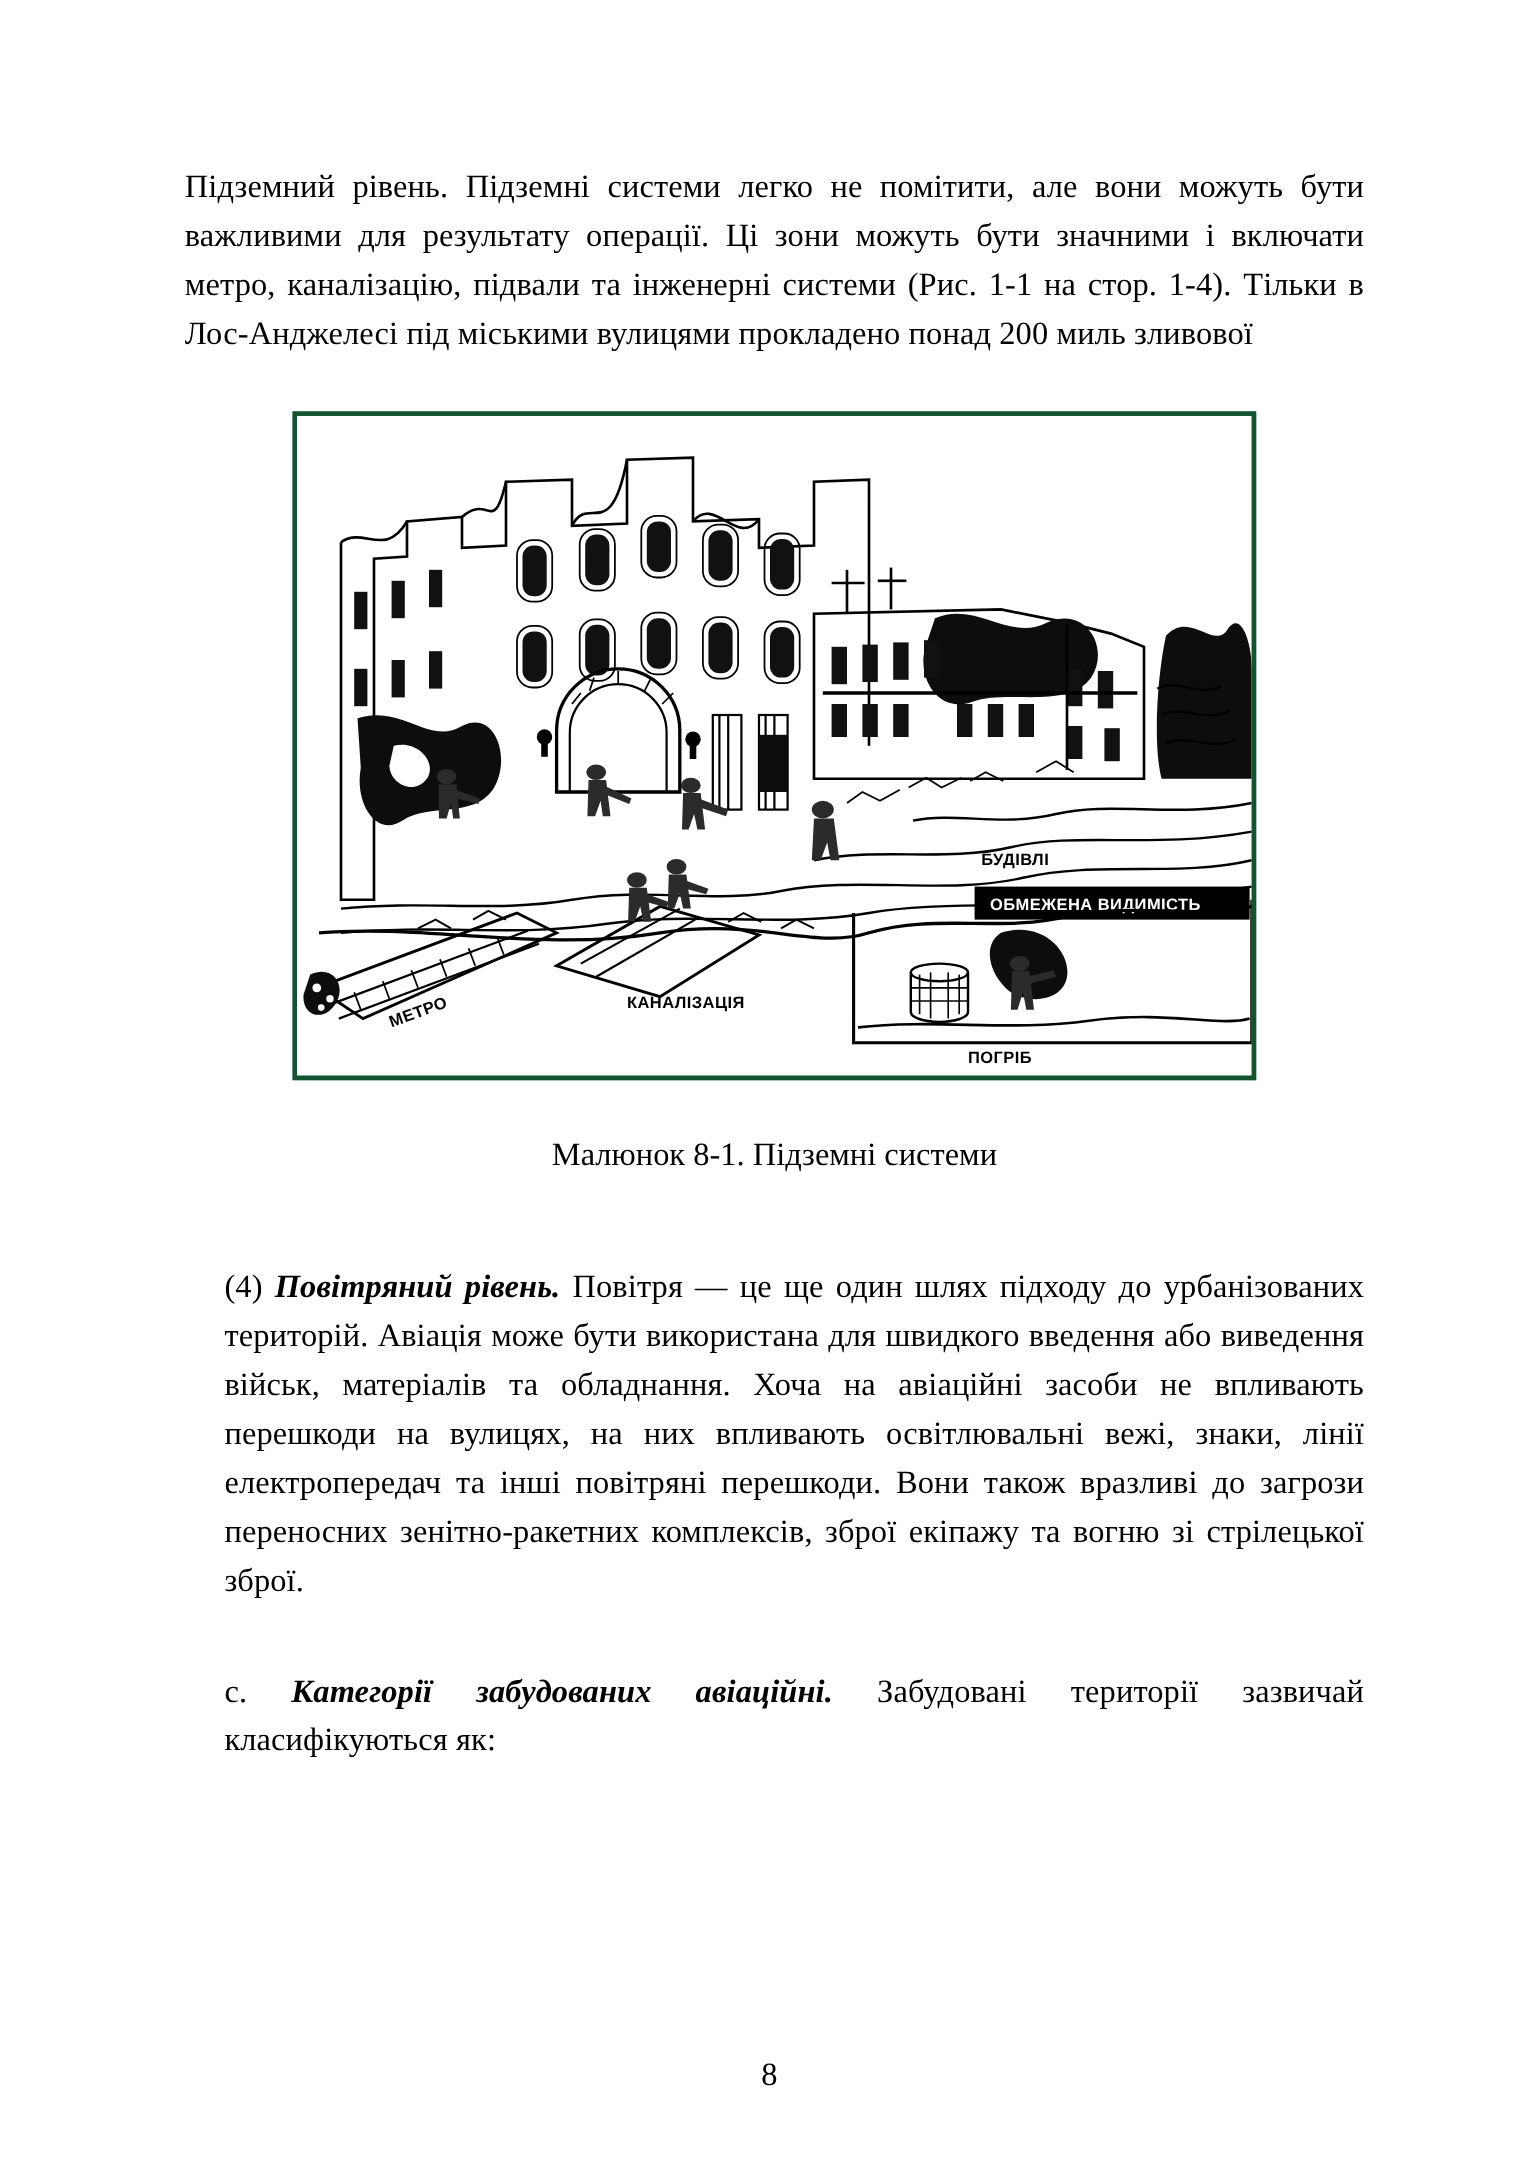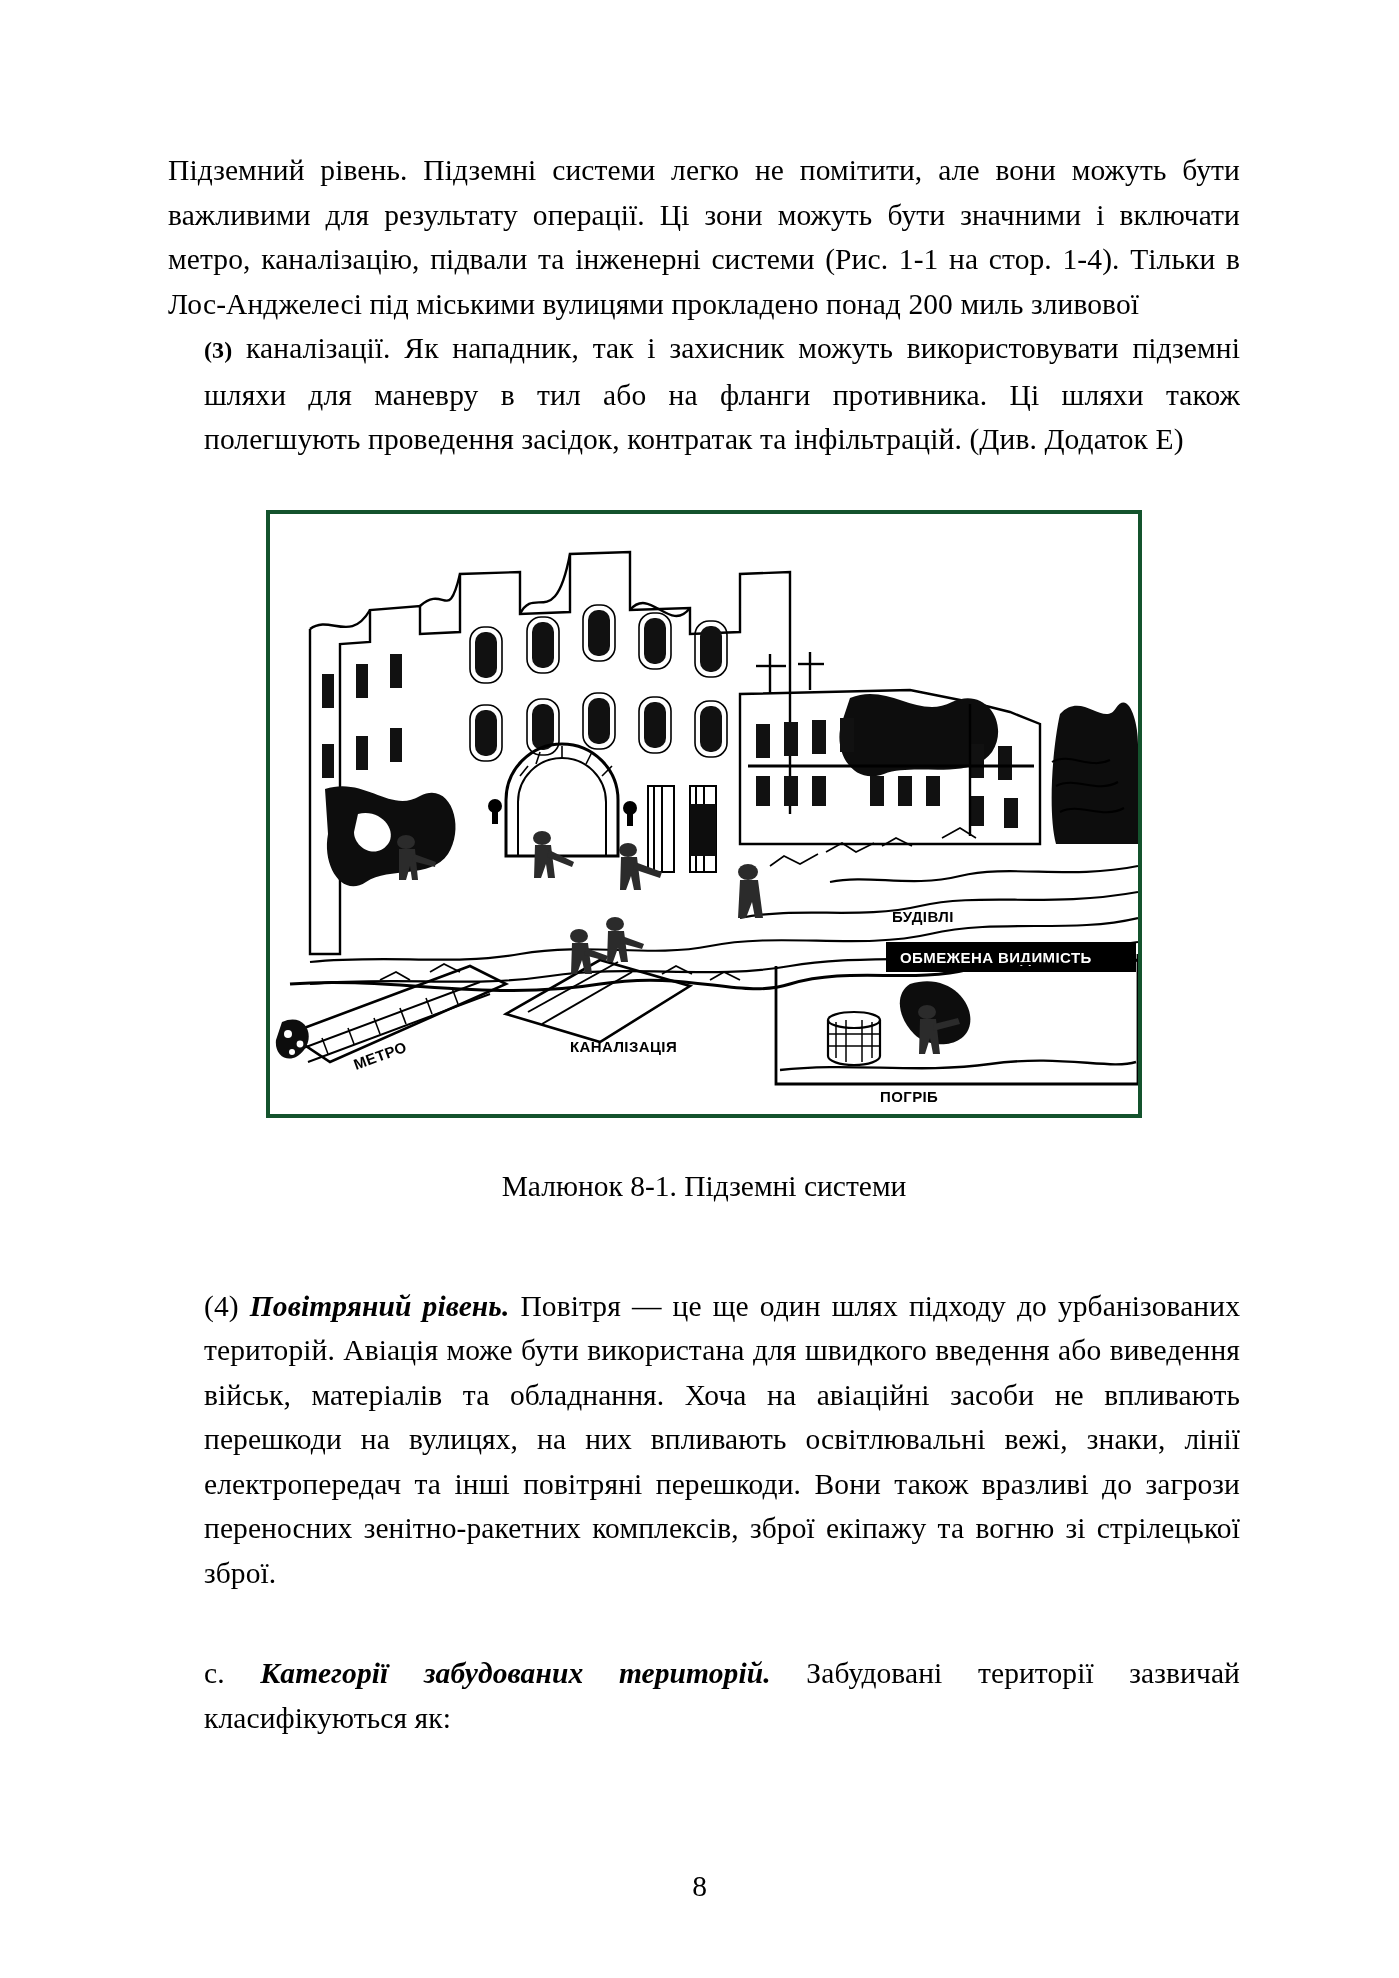"(3) каналізації. Як нападник, так" p.para { html: <p> <span>(3)</span> <span>каналізації. Як нападник, так і захисник можуть використовувати підземні шляхи для маневру в тил або на фланги противника. Ці шляхи також полегшують проведення засідок, контратак та інфільтрацій. (Див. Додаток Е)</span> </p> -> none }
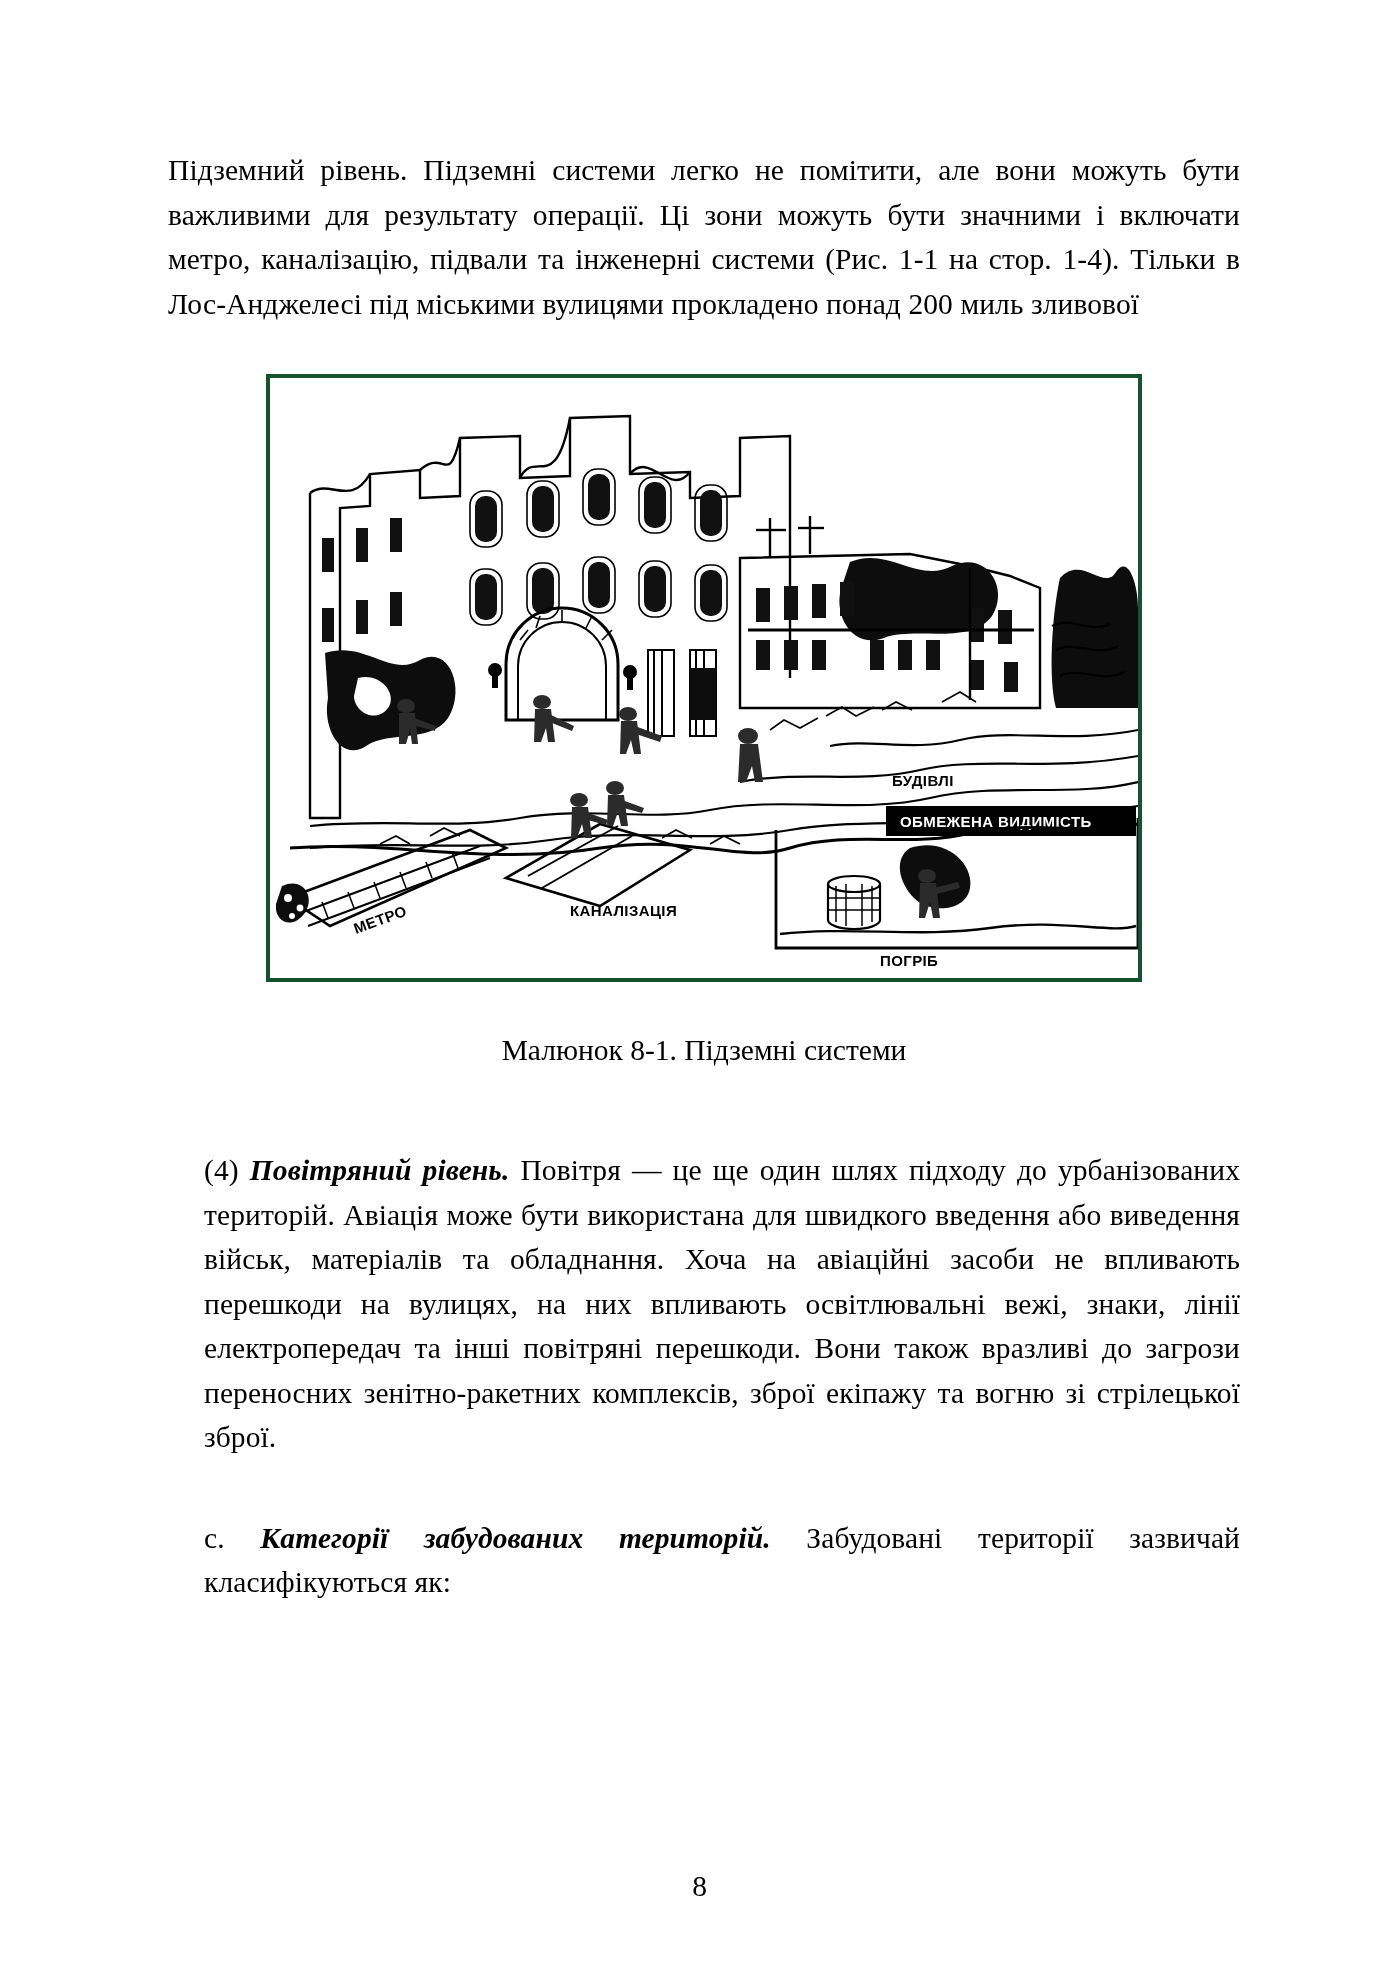"Категорії забудованих територій." span.bold { text: територій -> авіаційні }
